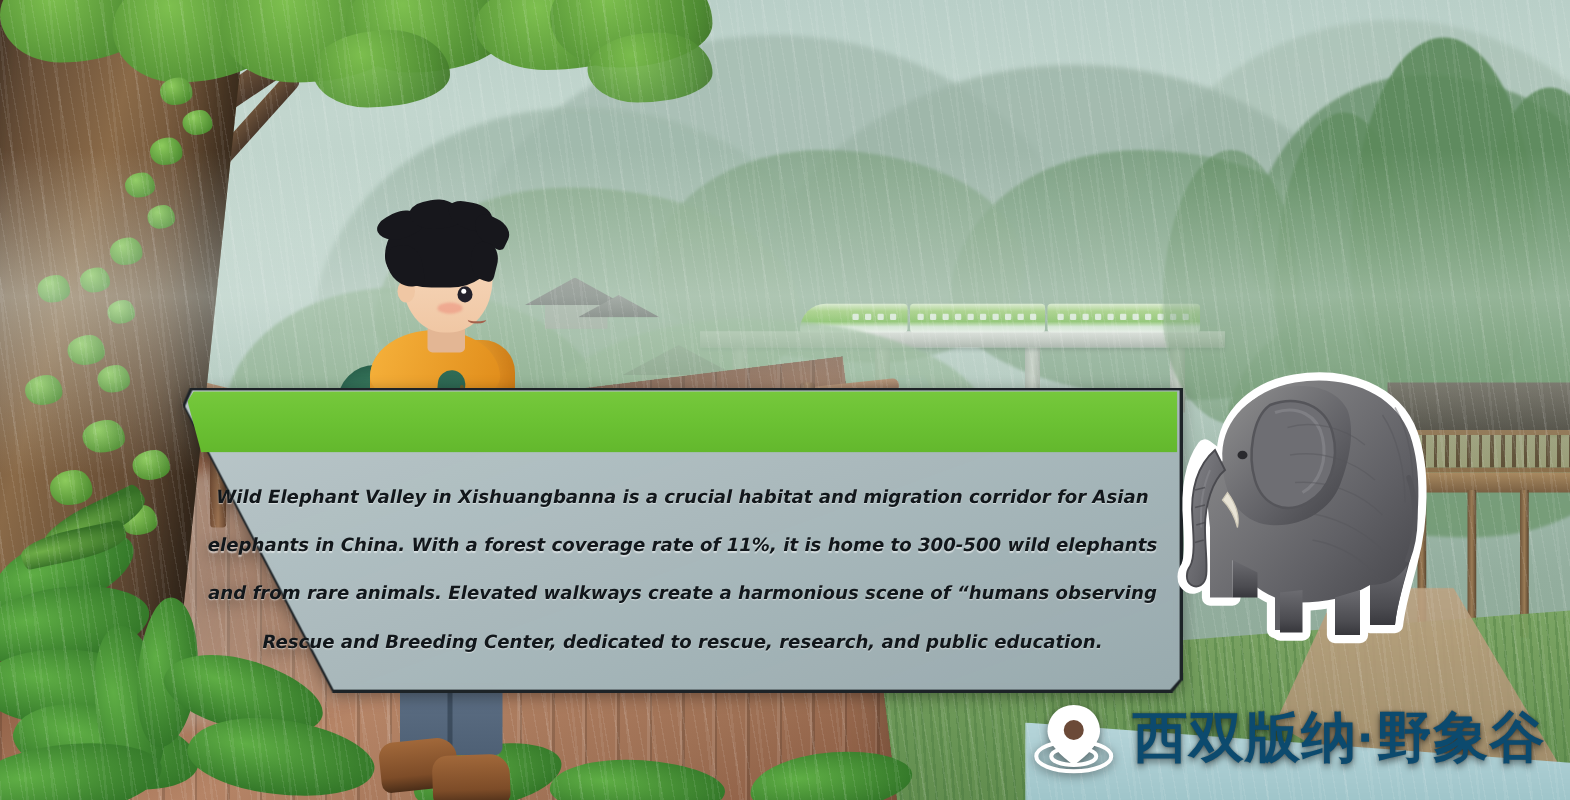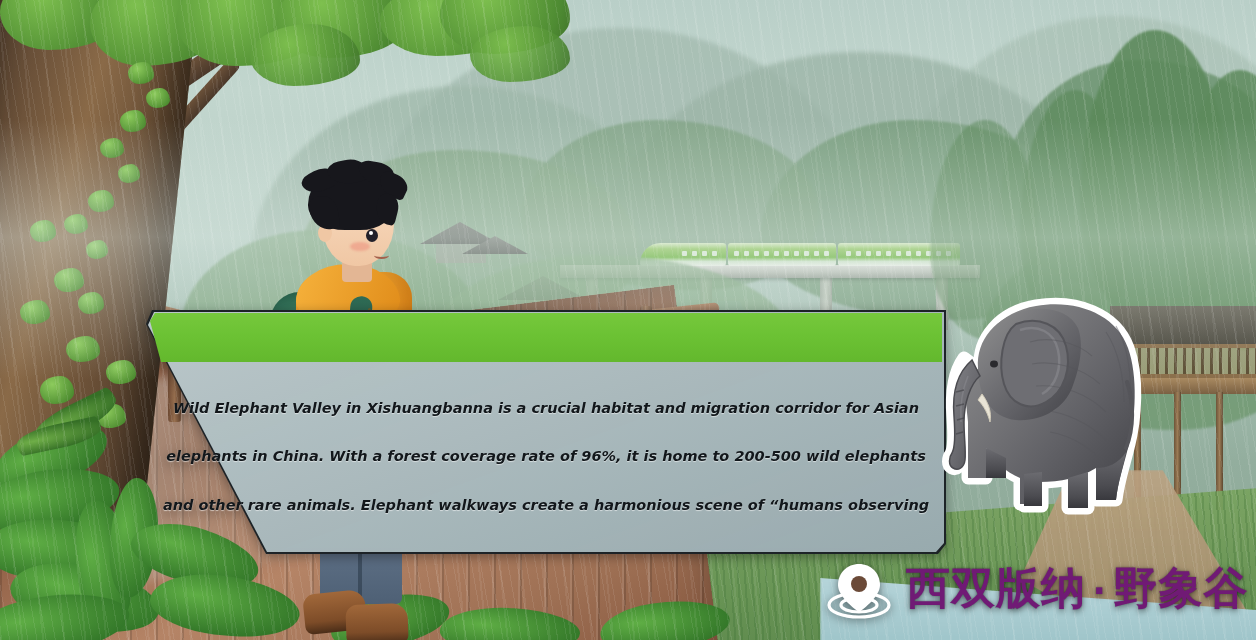"elephants in China. With a" p { text: 96%, it is home to 200-500 -> 11%, it is home to 300-500 }
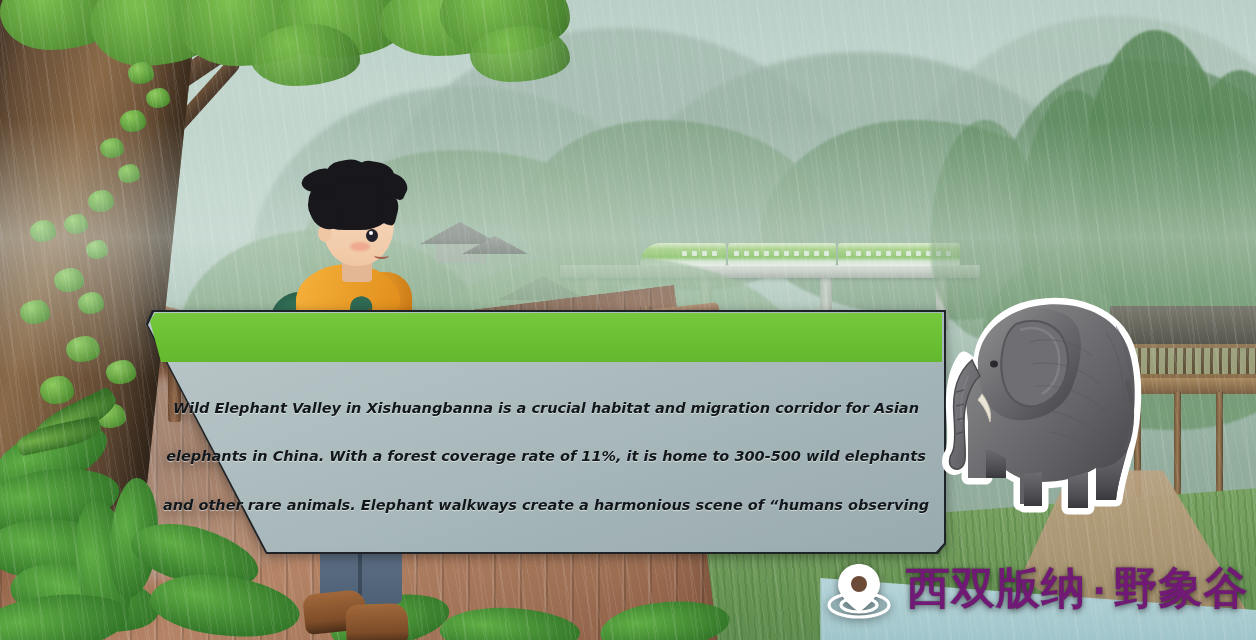"and other rare animals. Elephant" p { text: other rare animals. Elephant -> from rare animals. Elevated }
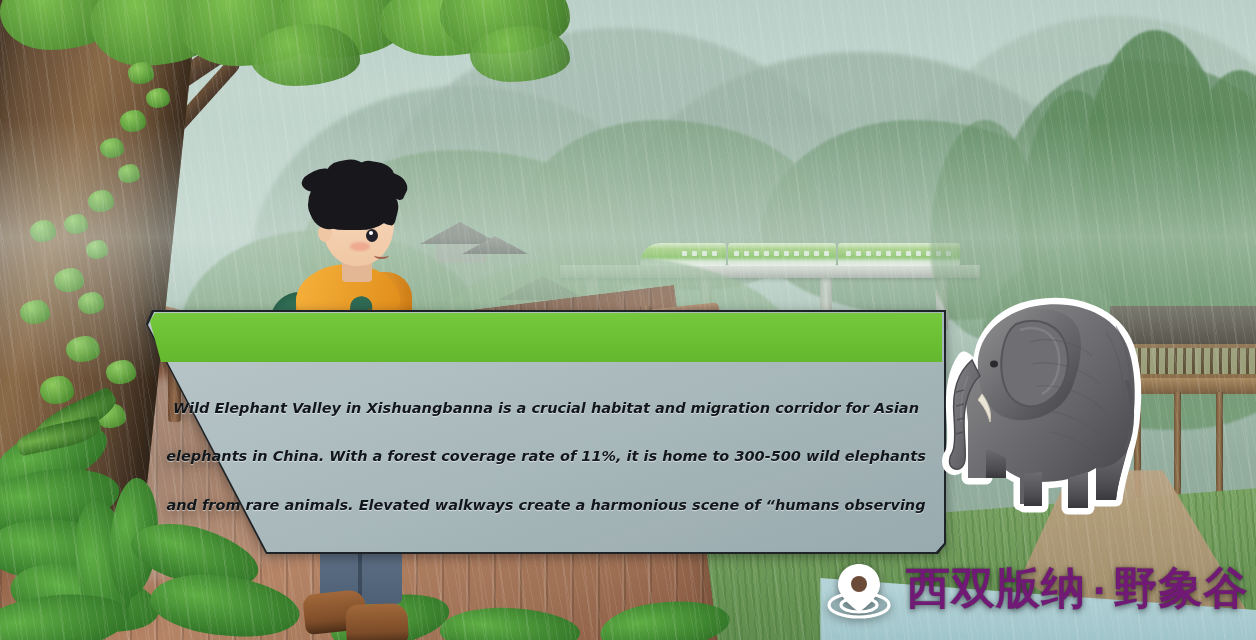"Rescue and Breeding Center, dedicated" p { html: none -> <p>Rescue and Breeding Center, dedicated to rescue, research, and public education.</p> }
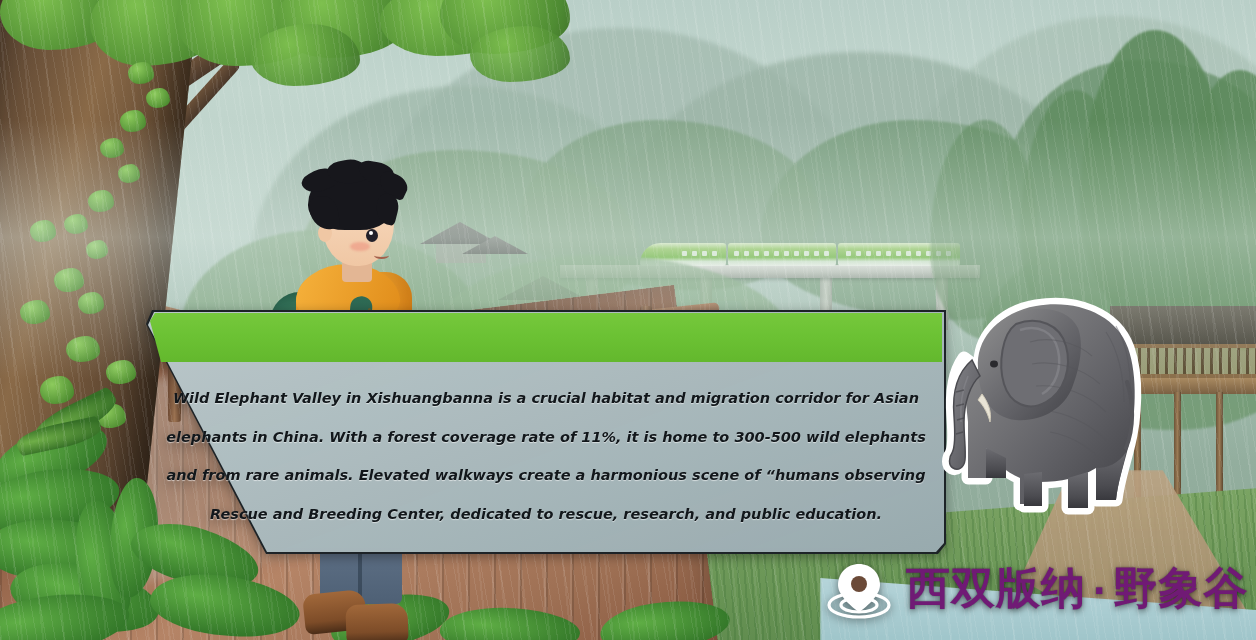"西双版纳·野象谷" .loc-text { color: #701a75 -> #0c4a6e; font-family: Liberation Mono, monospace -> Liberation Sans, sans-serif }
